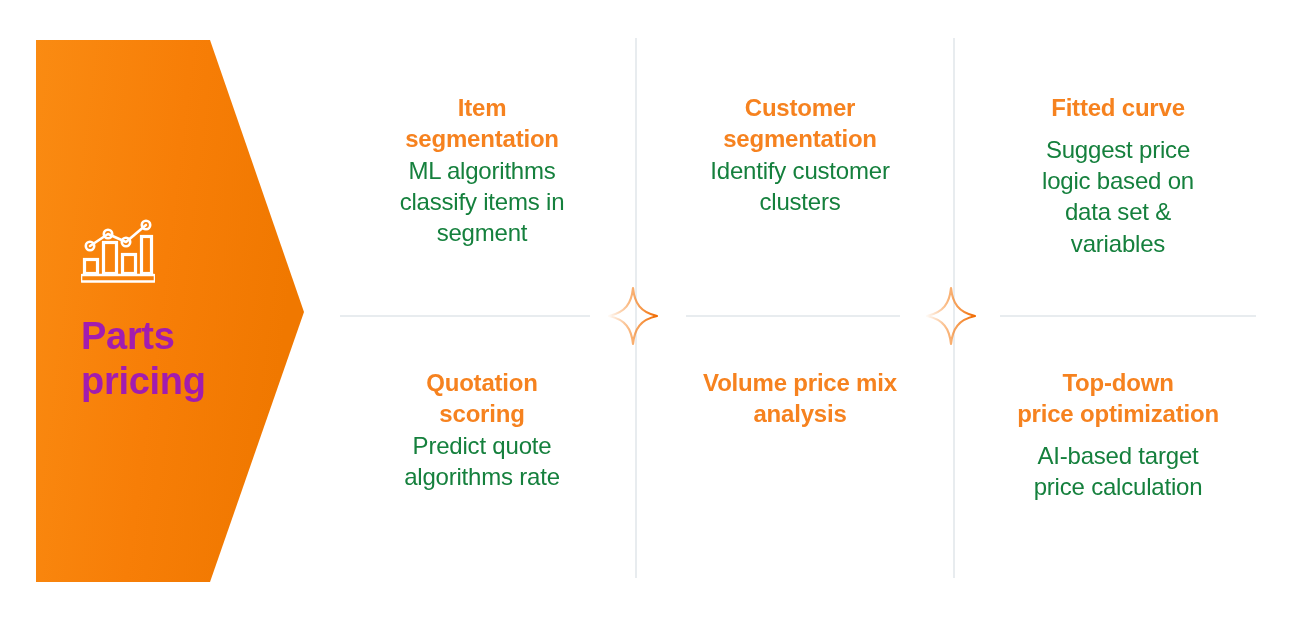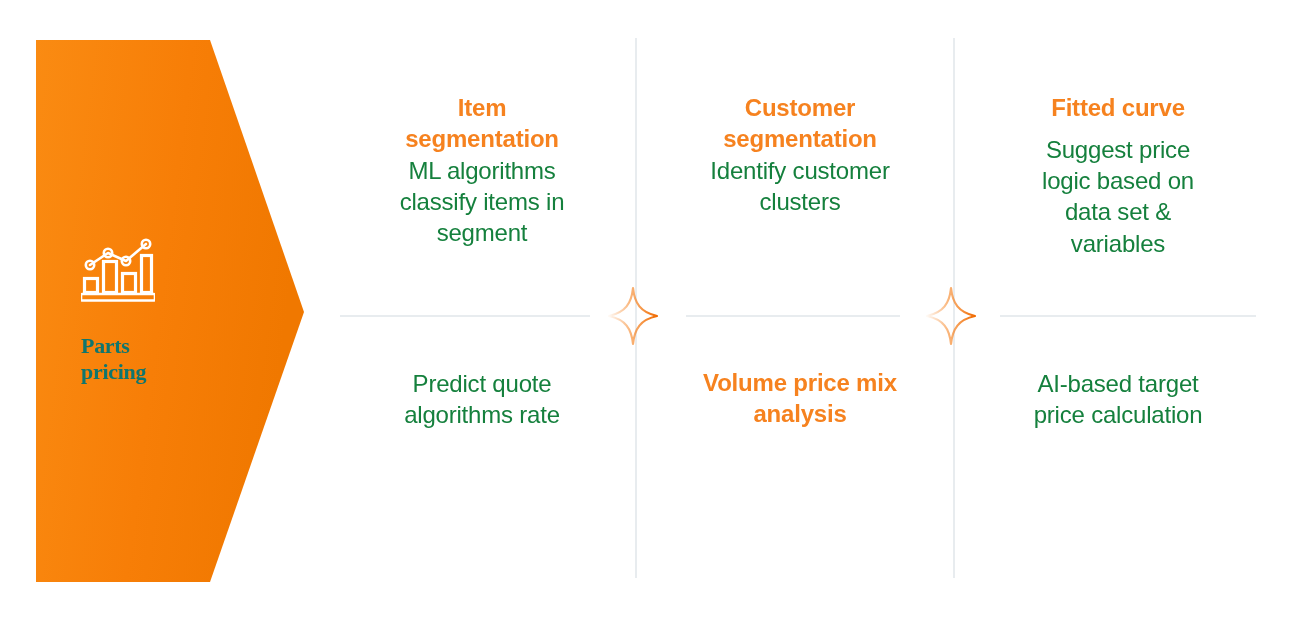"Parts" .banner-title { color: #0f766e -> #a21caf; font-family: Liberation Serif, serif -> none; font-size: 22px -> 38px }
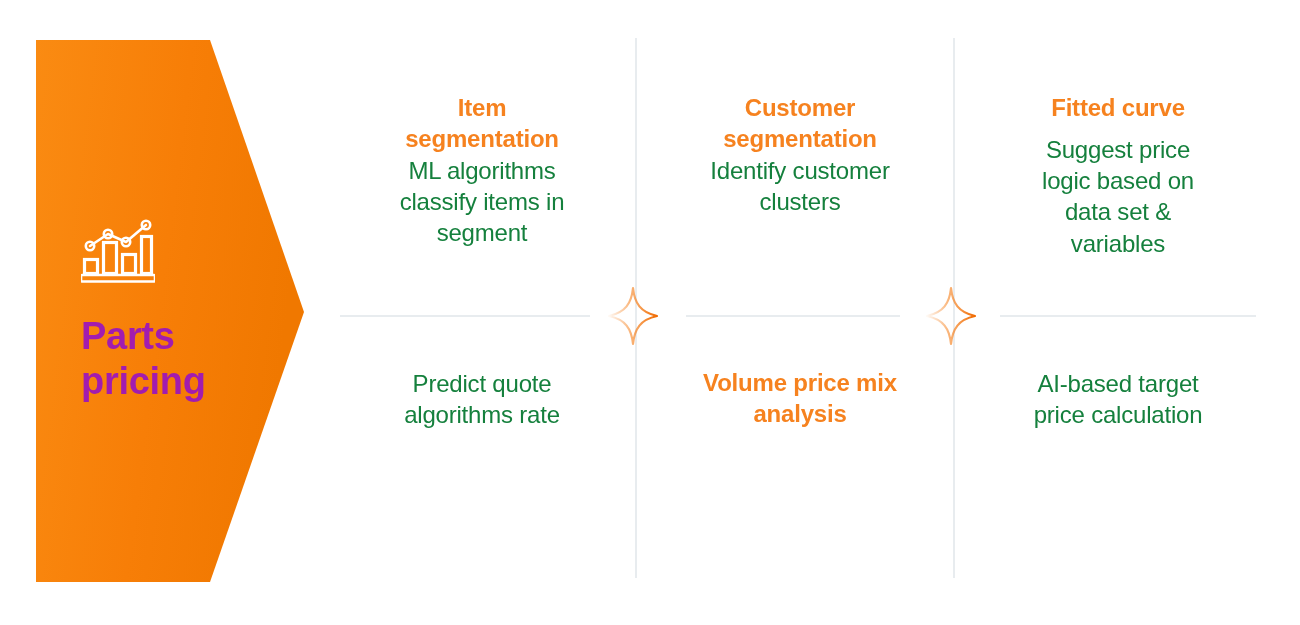"Quotation" div.cell-title { html: none -> <div>Quotation scoring</div> }
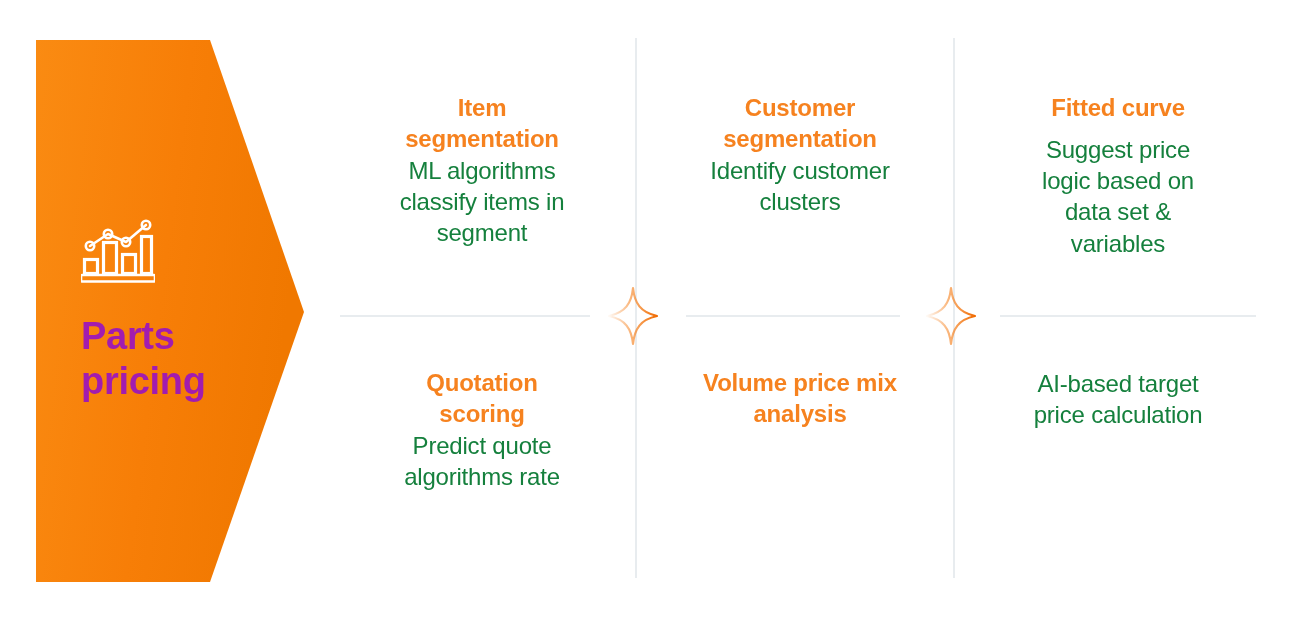"Top-down" div.cell-title { html: none -> <div>Top-down price optimization</div> }
